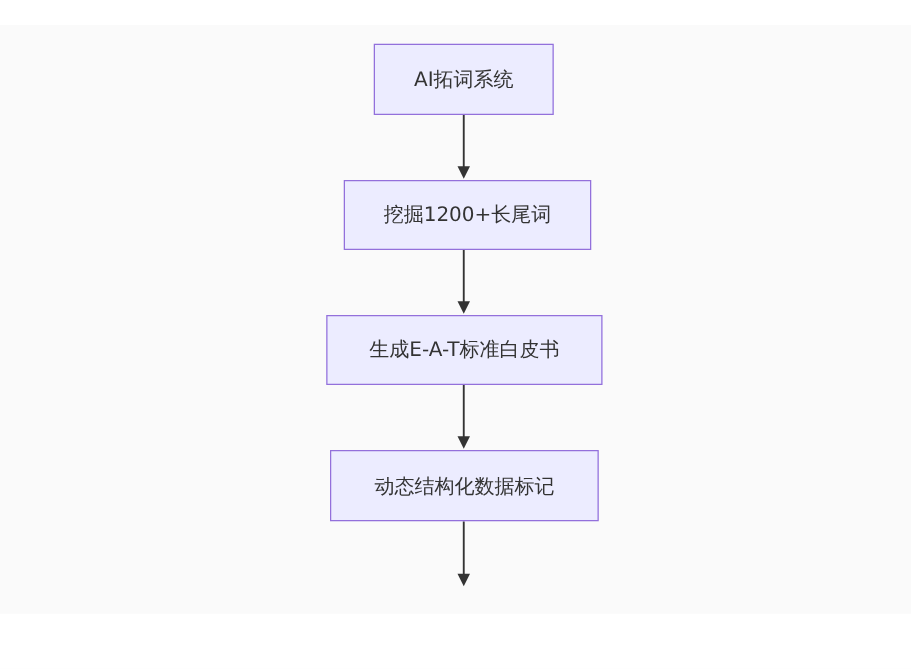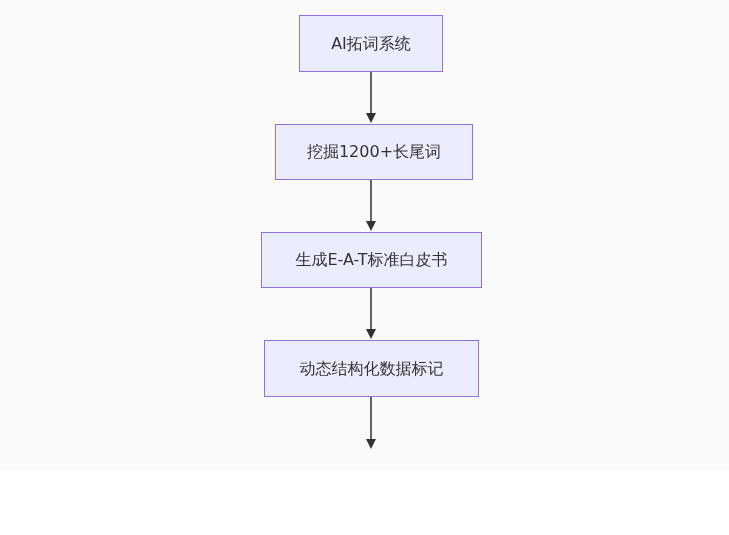"AI拓词系统" .canvas { margin-top: none -> 20px }
